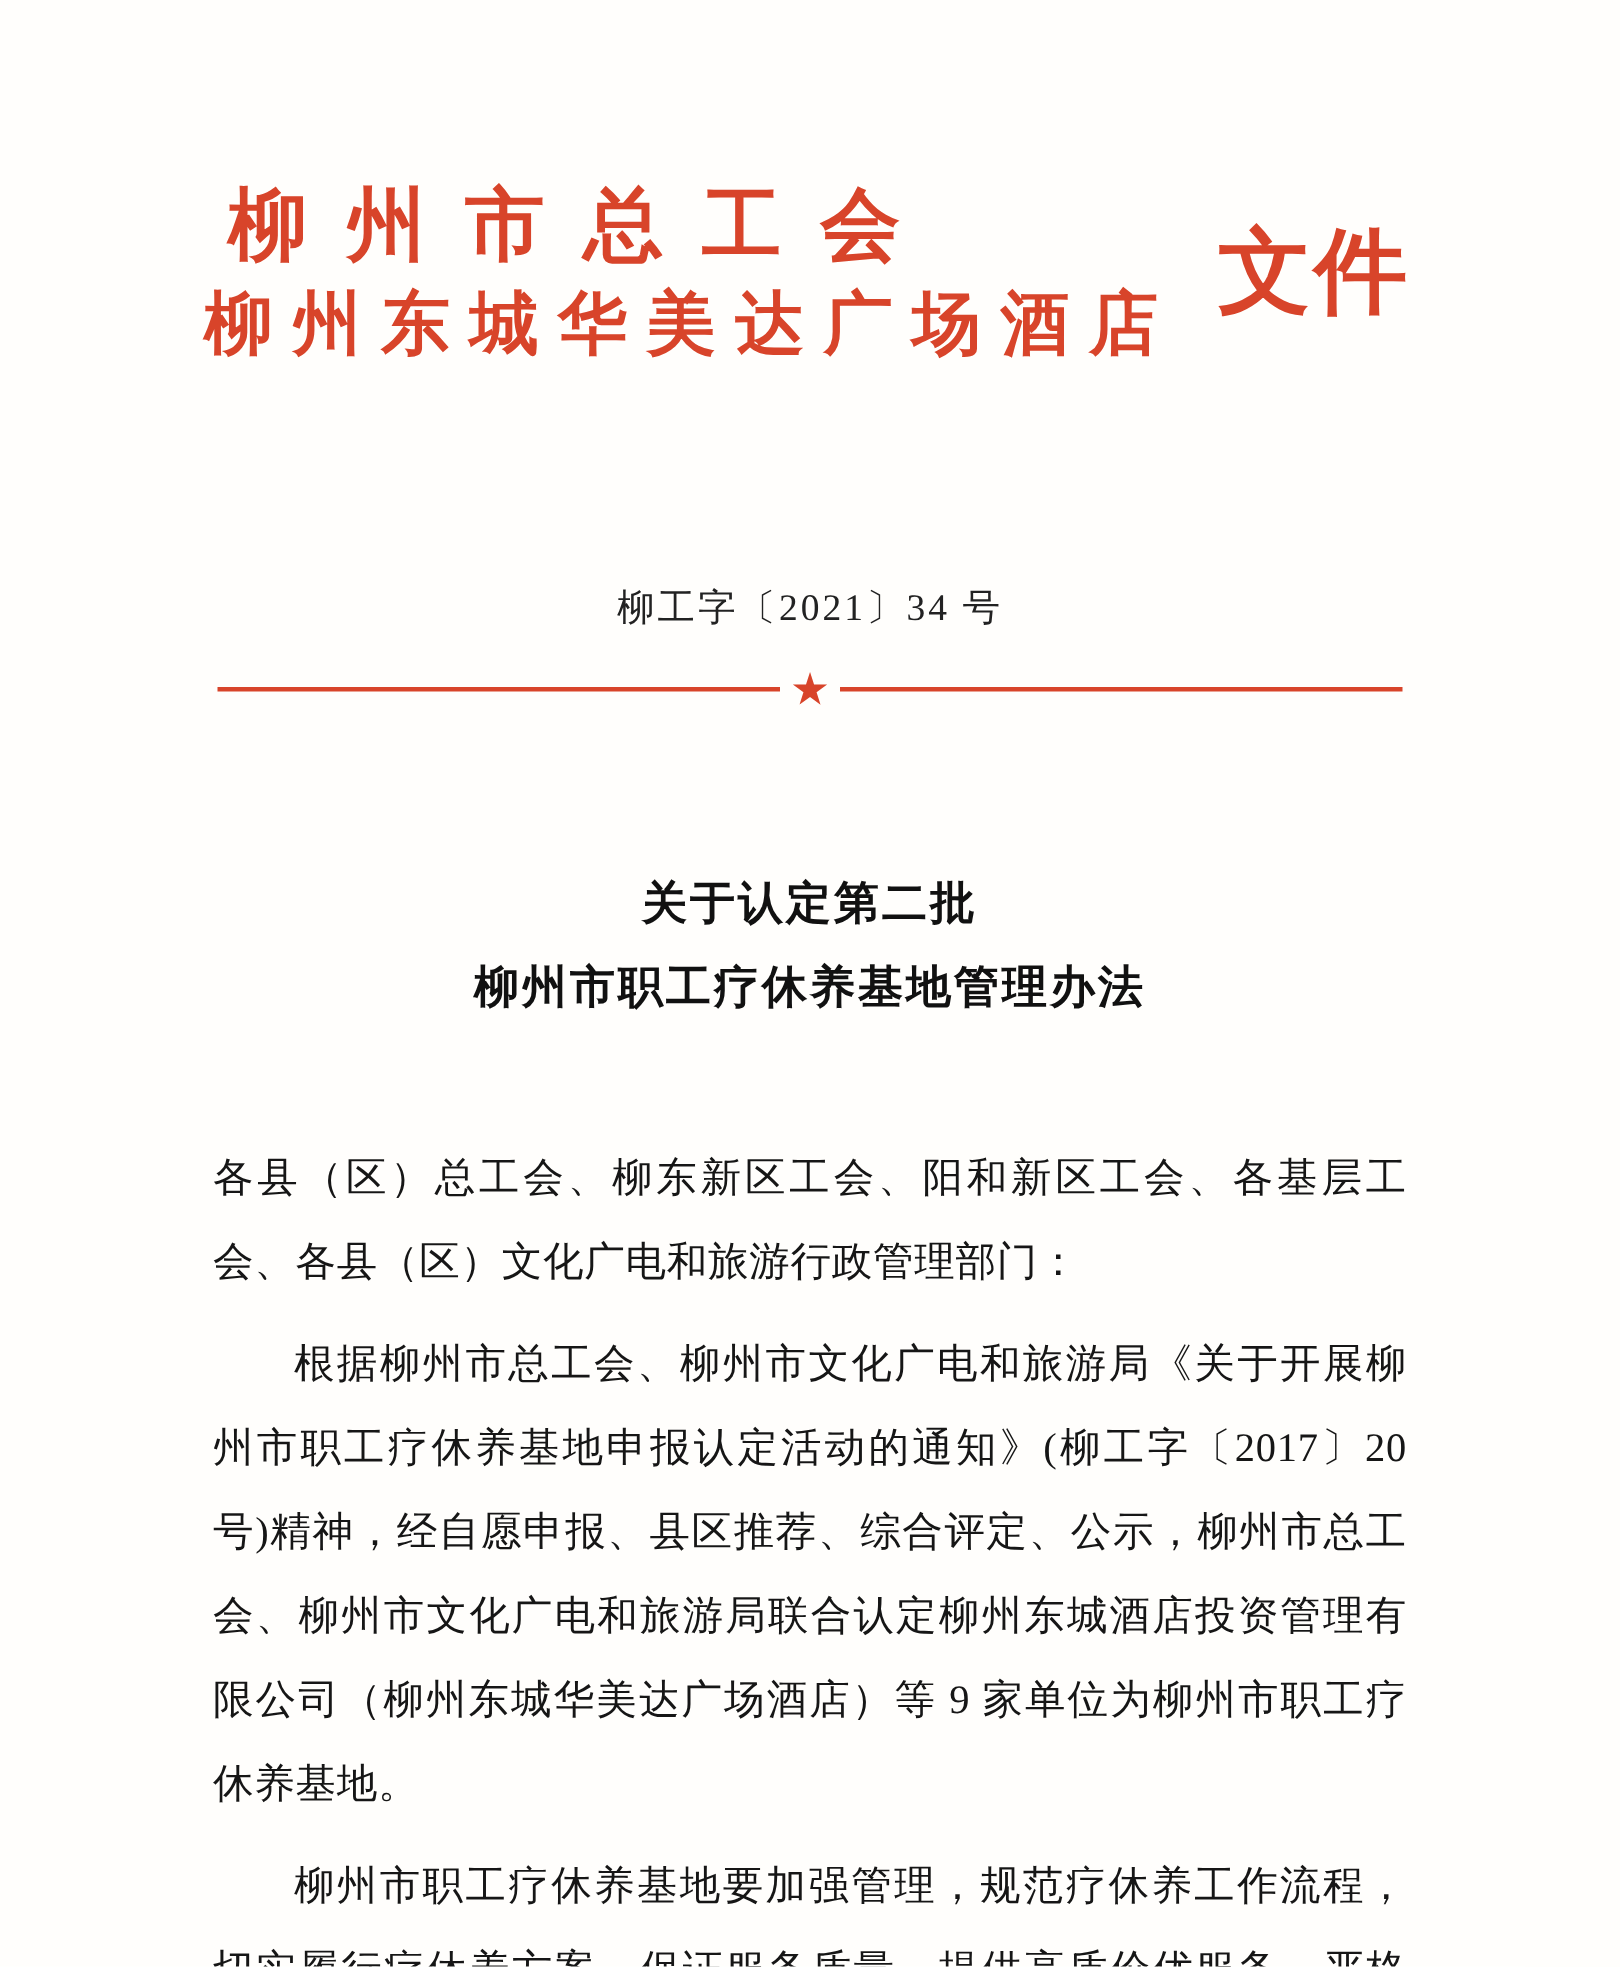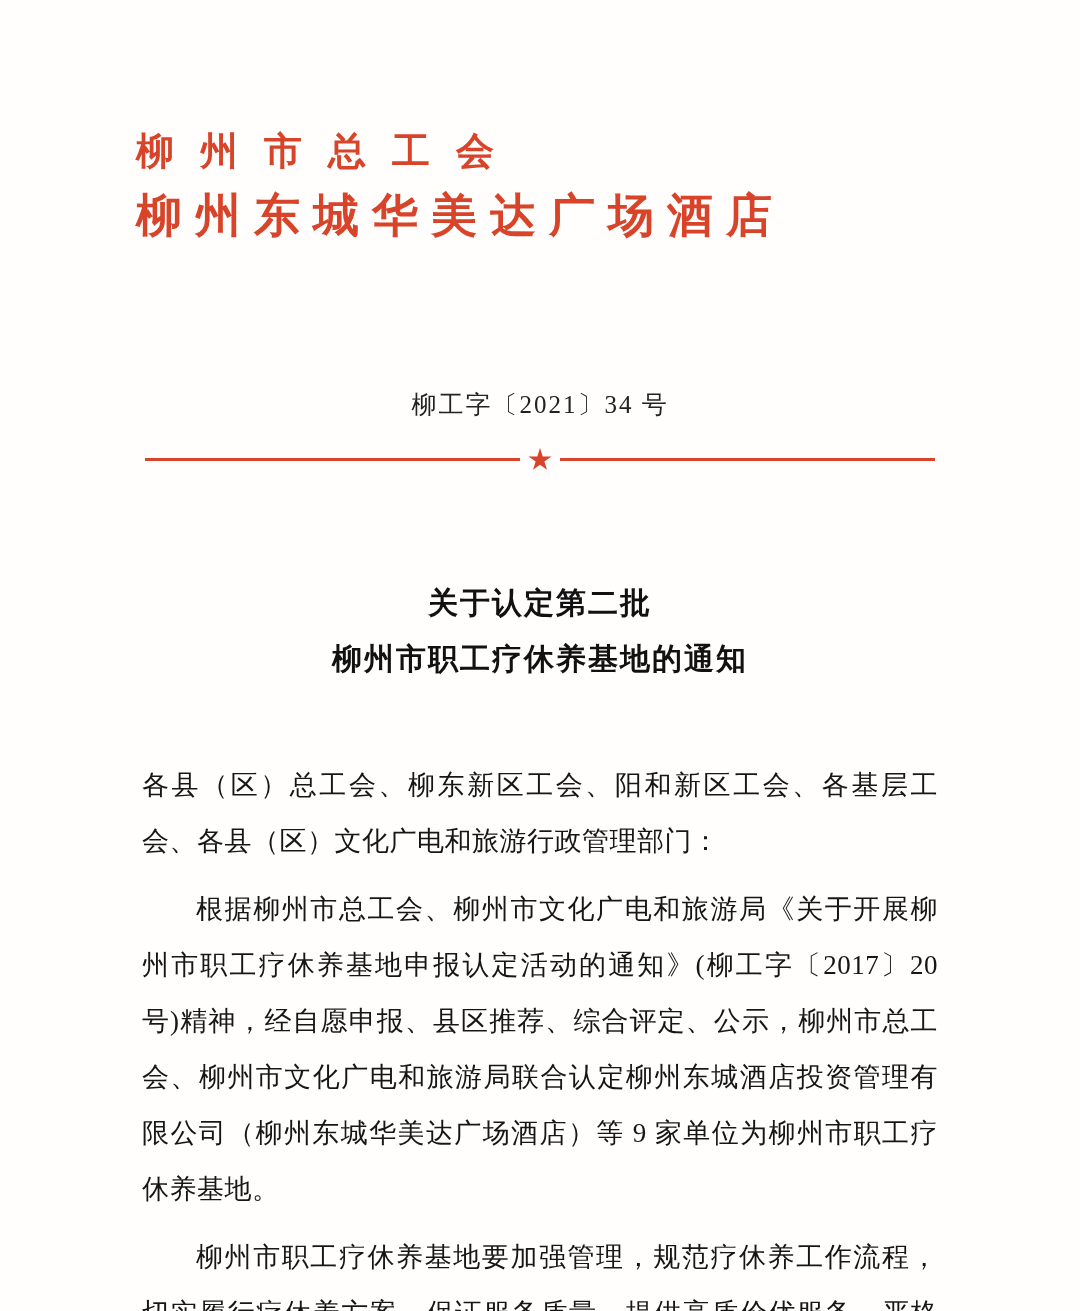"柳州市总工会" .lh-line-1 { font-size: 38px -> 53px; margin-left: 6px -> 22px }
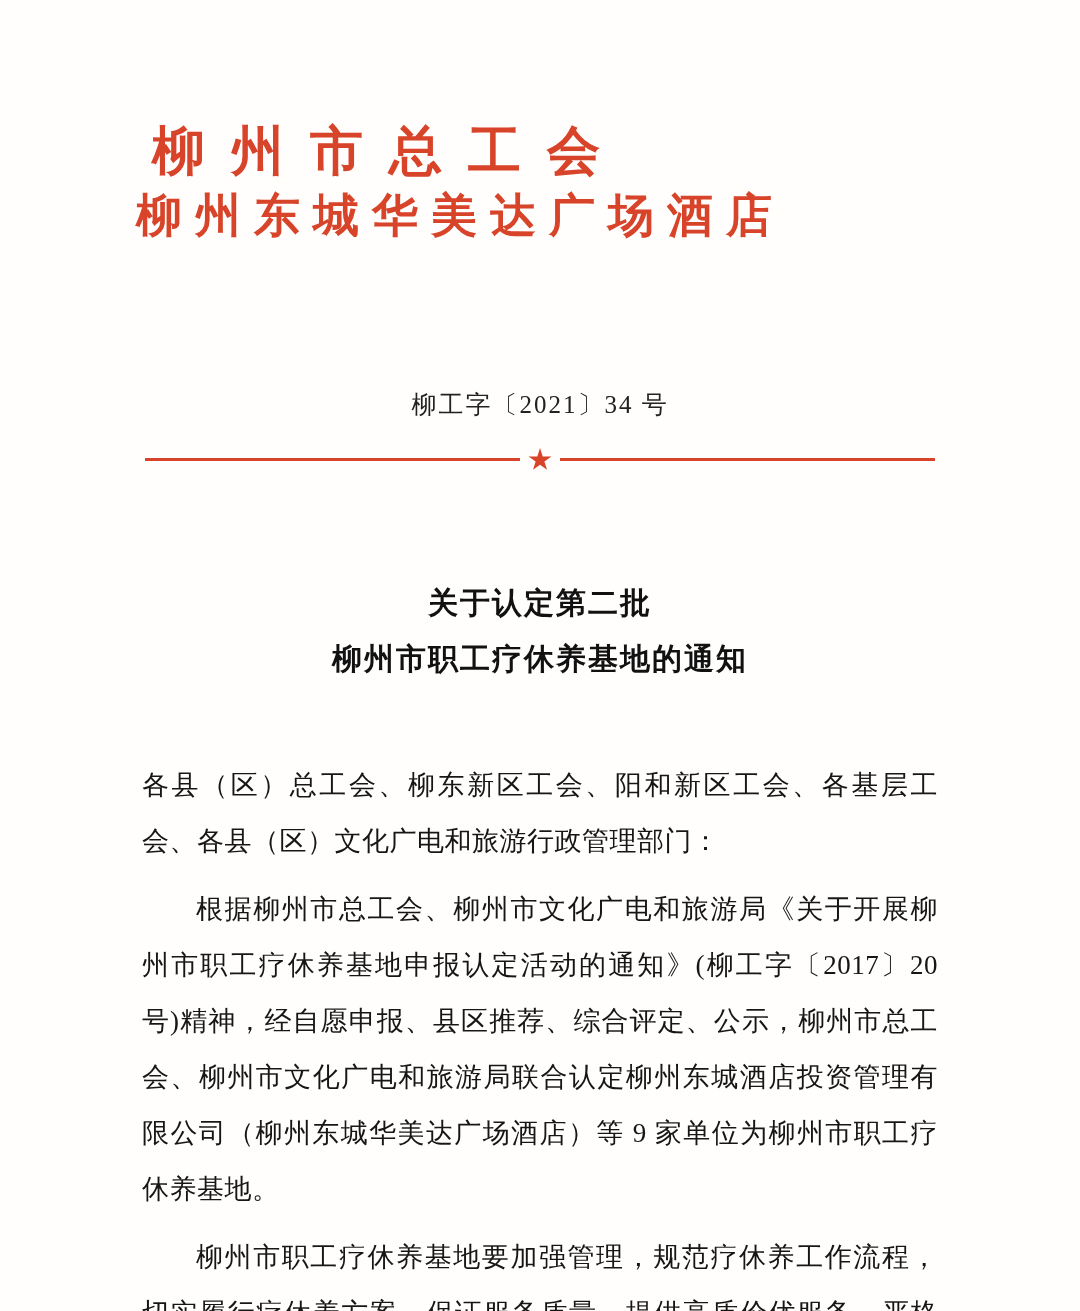"文件" div.lh-doc { html: none -> <div>文件</div> }
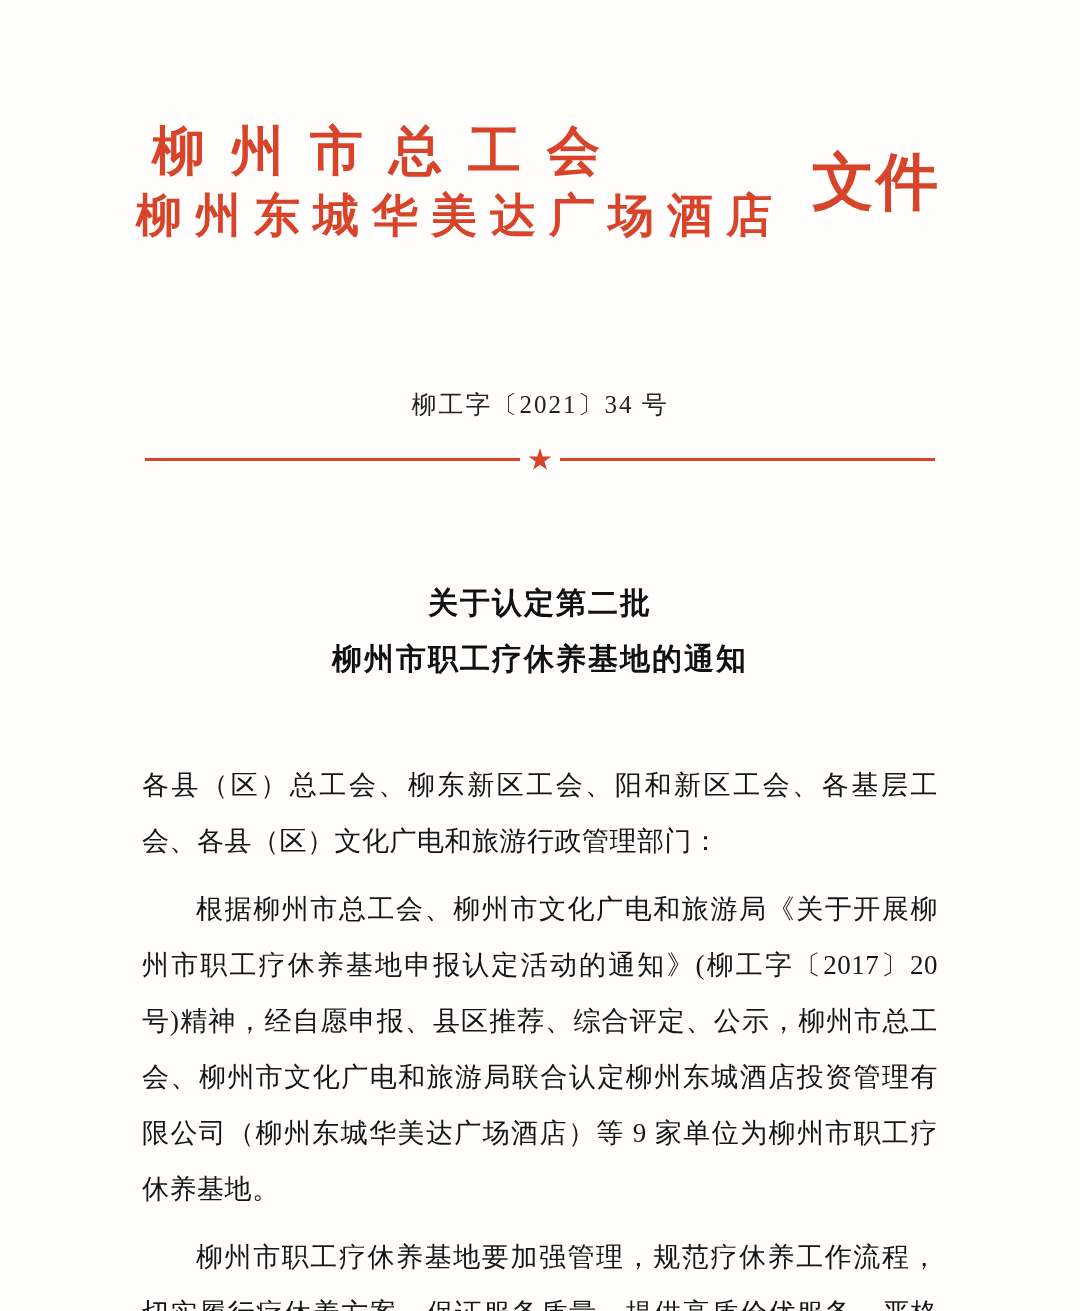"柳州市职工疗休养基地的通知" div { text: 的通知 -> 管理办法 }
